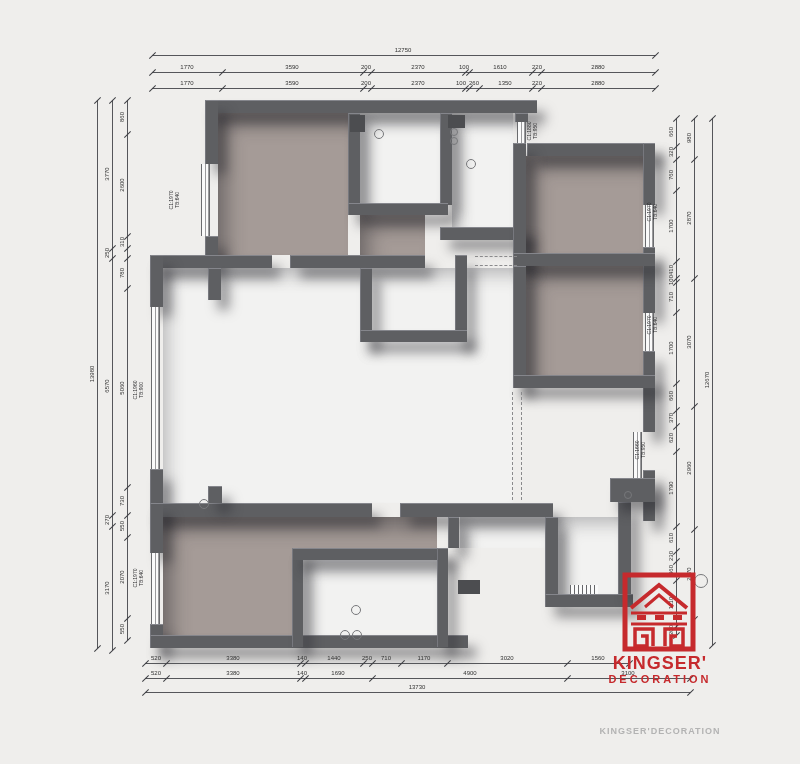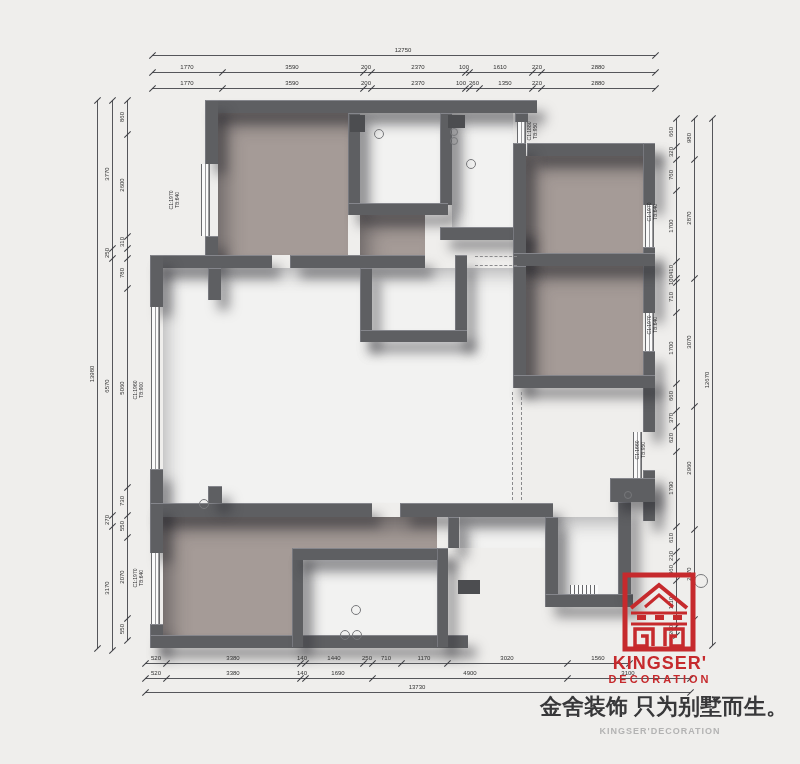"金舍装饰 只为别墅而生。" div.tagline { html: <div>金舍装饰 只为别墅而生。</div> -> none }
